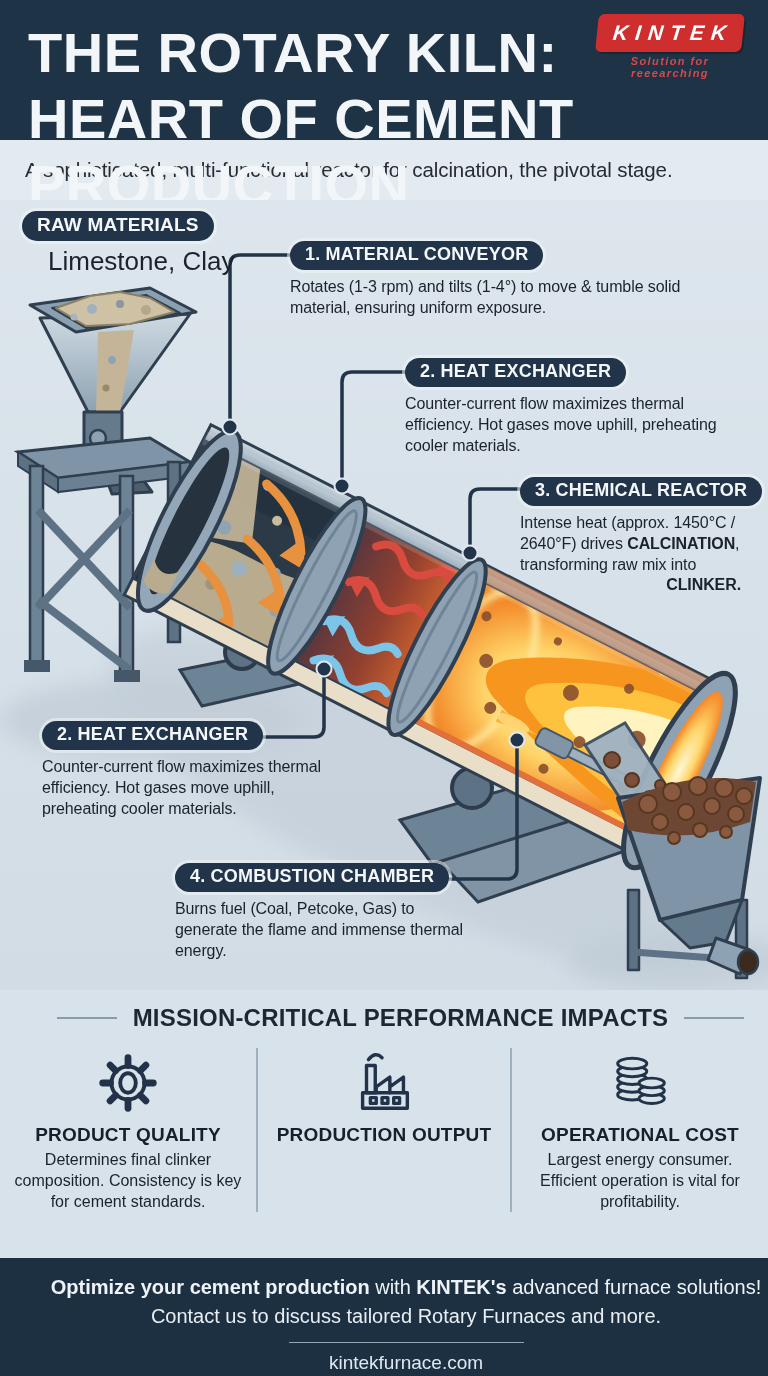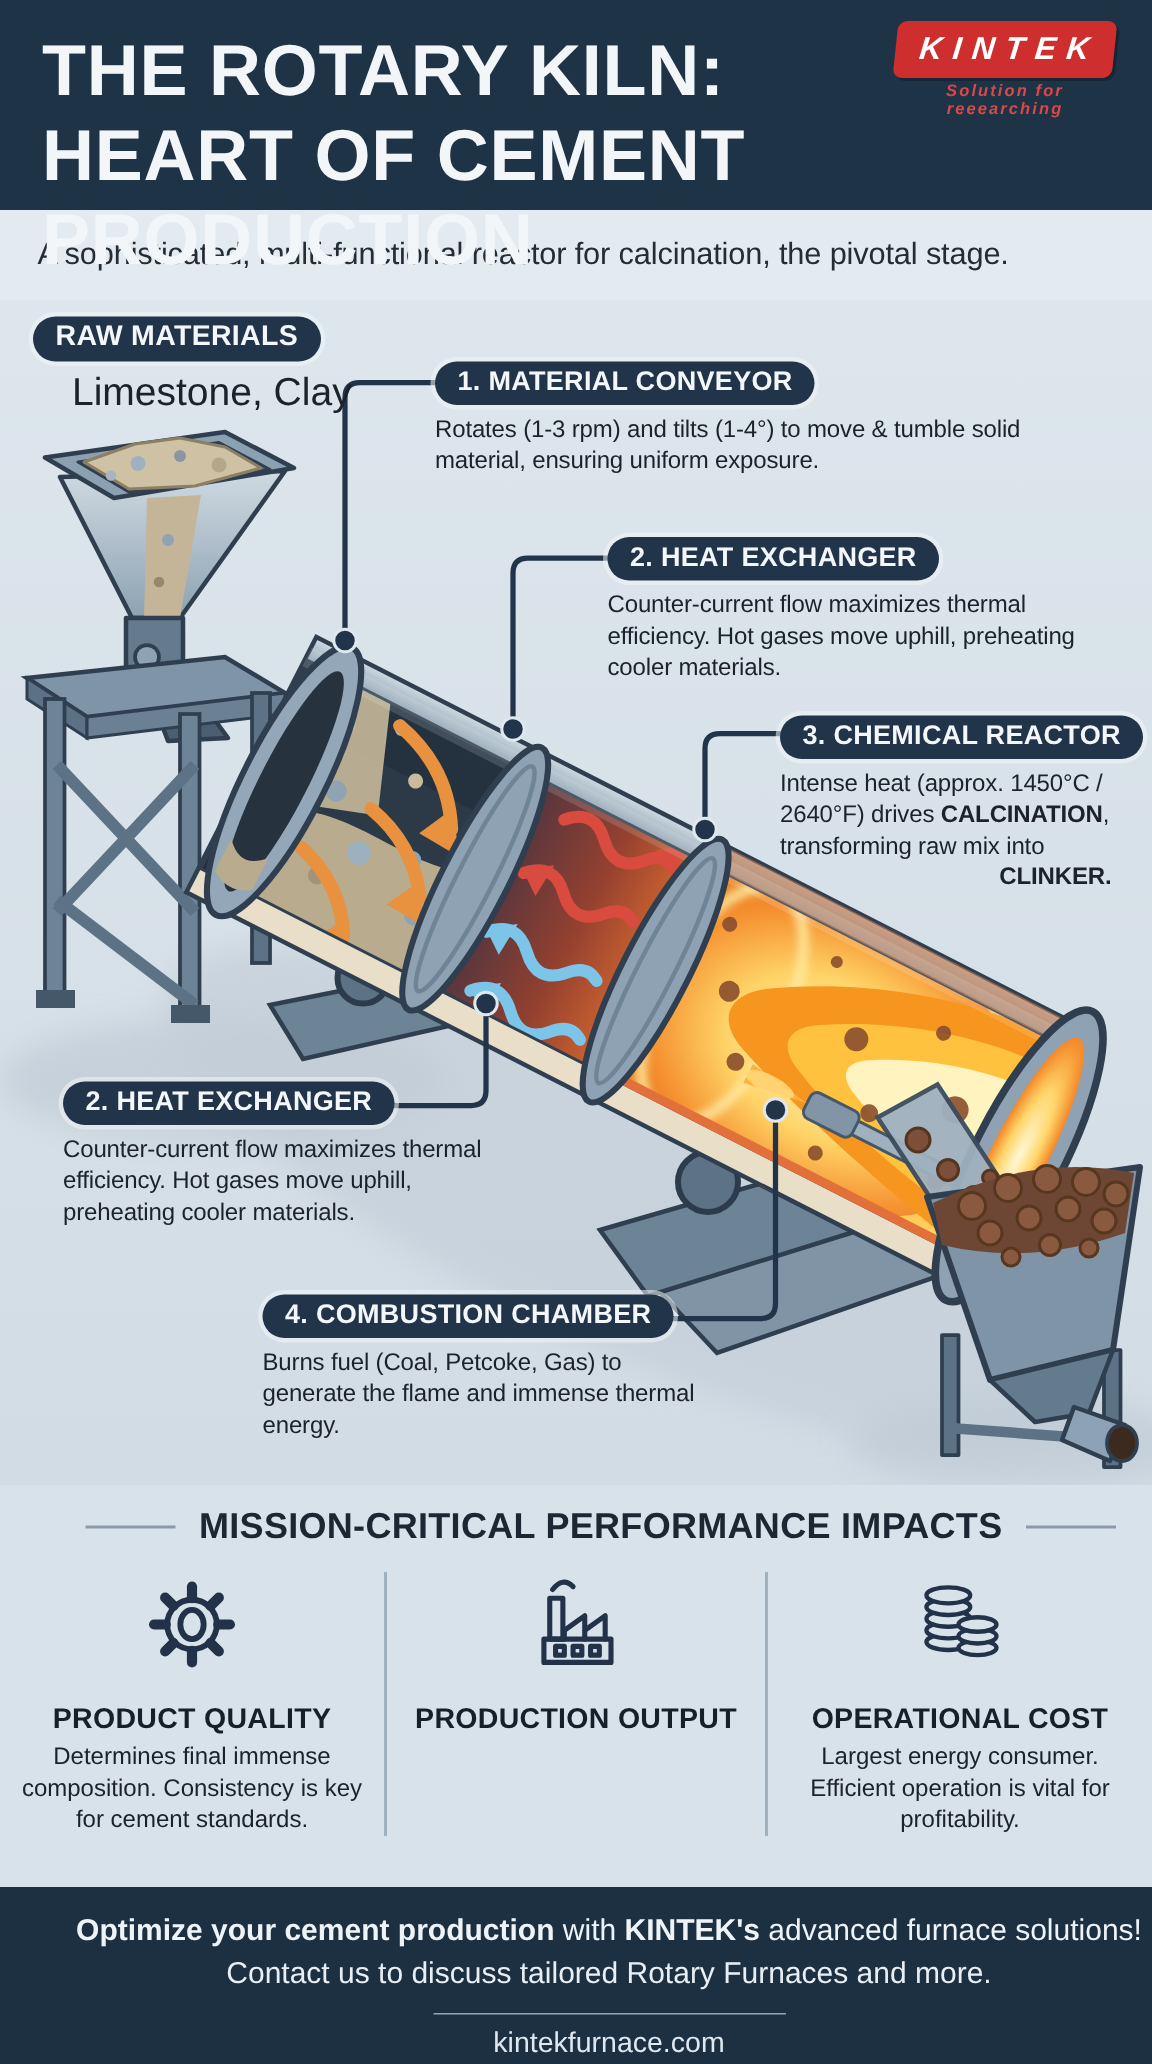"THE ROTARY KILN:" .hdr-t { font-size: 48px -> 56px }
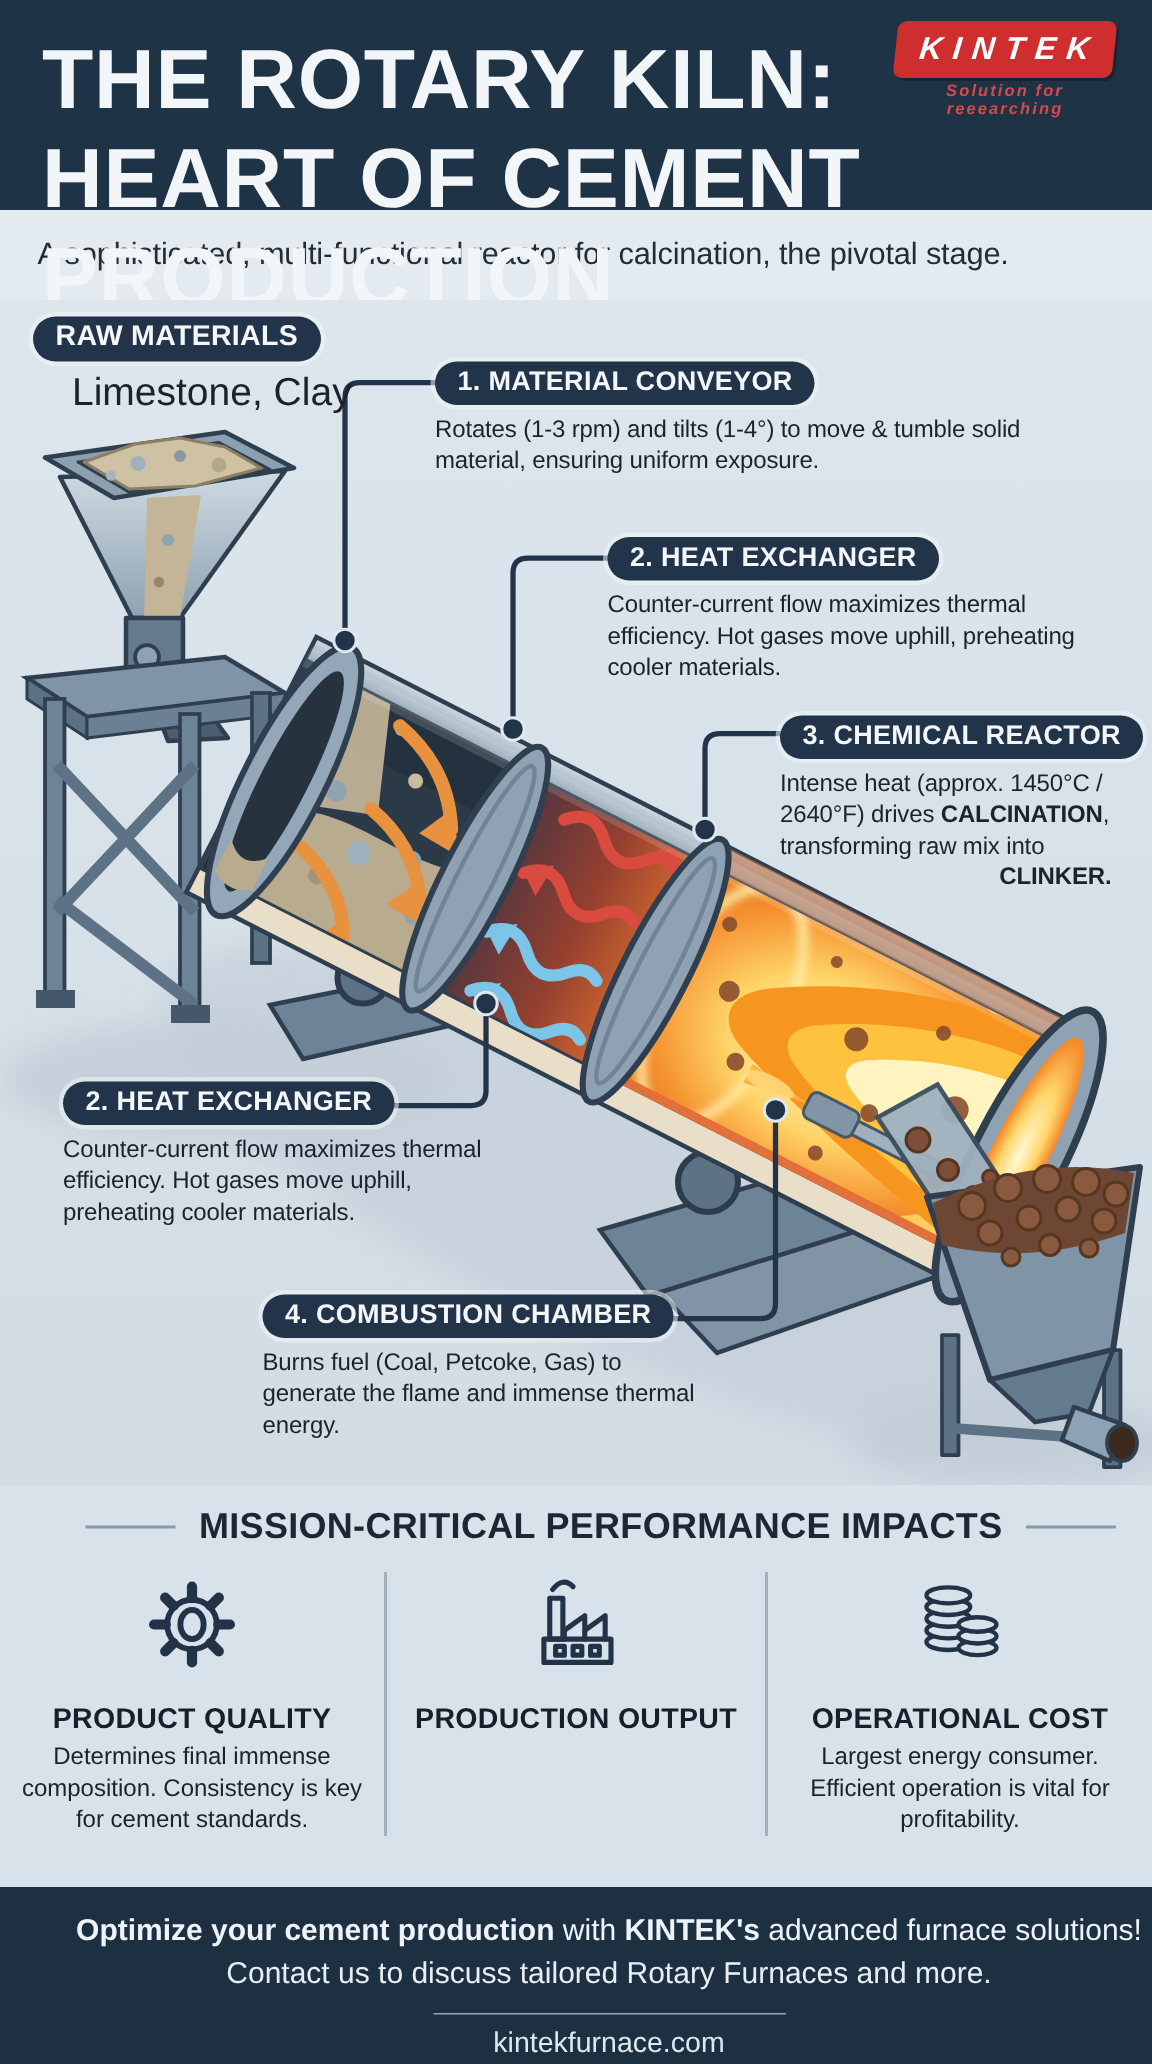"PRODUCT QUALITY" .impact h3 { margin: 18px 0 4px -> 6px 0 4px }
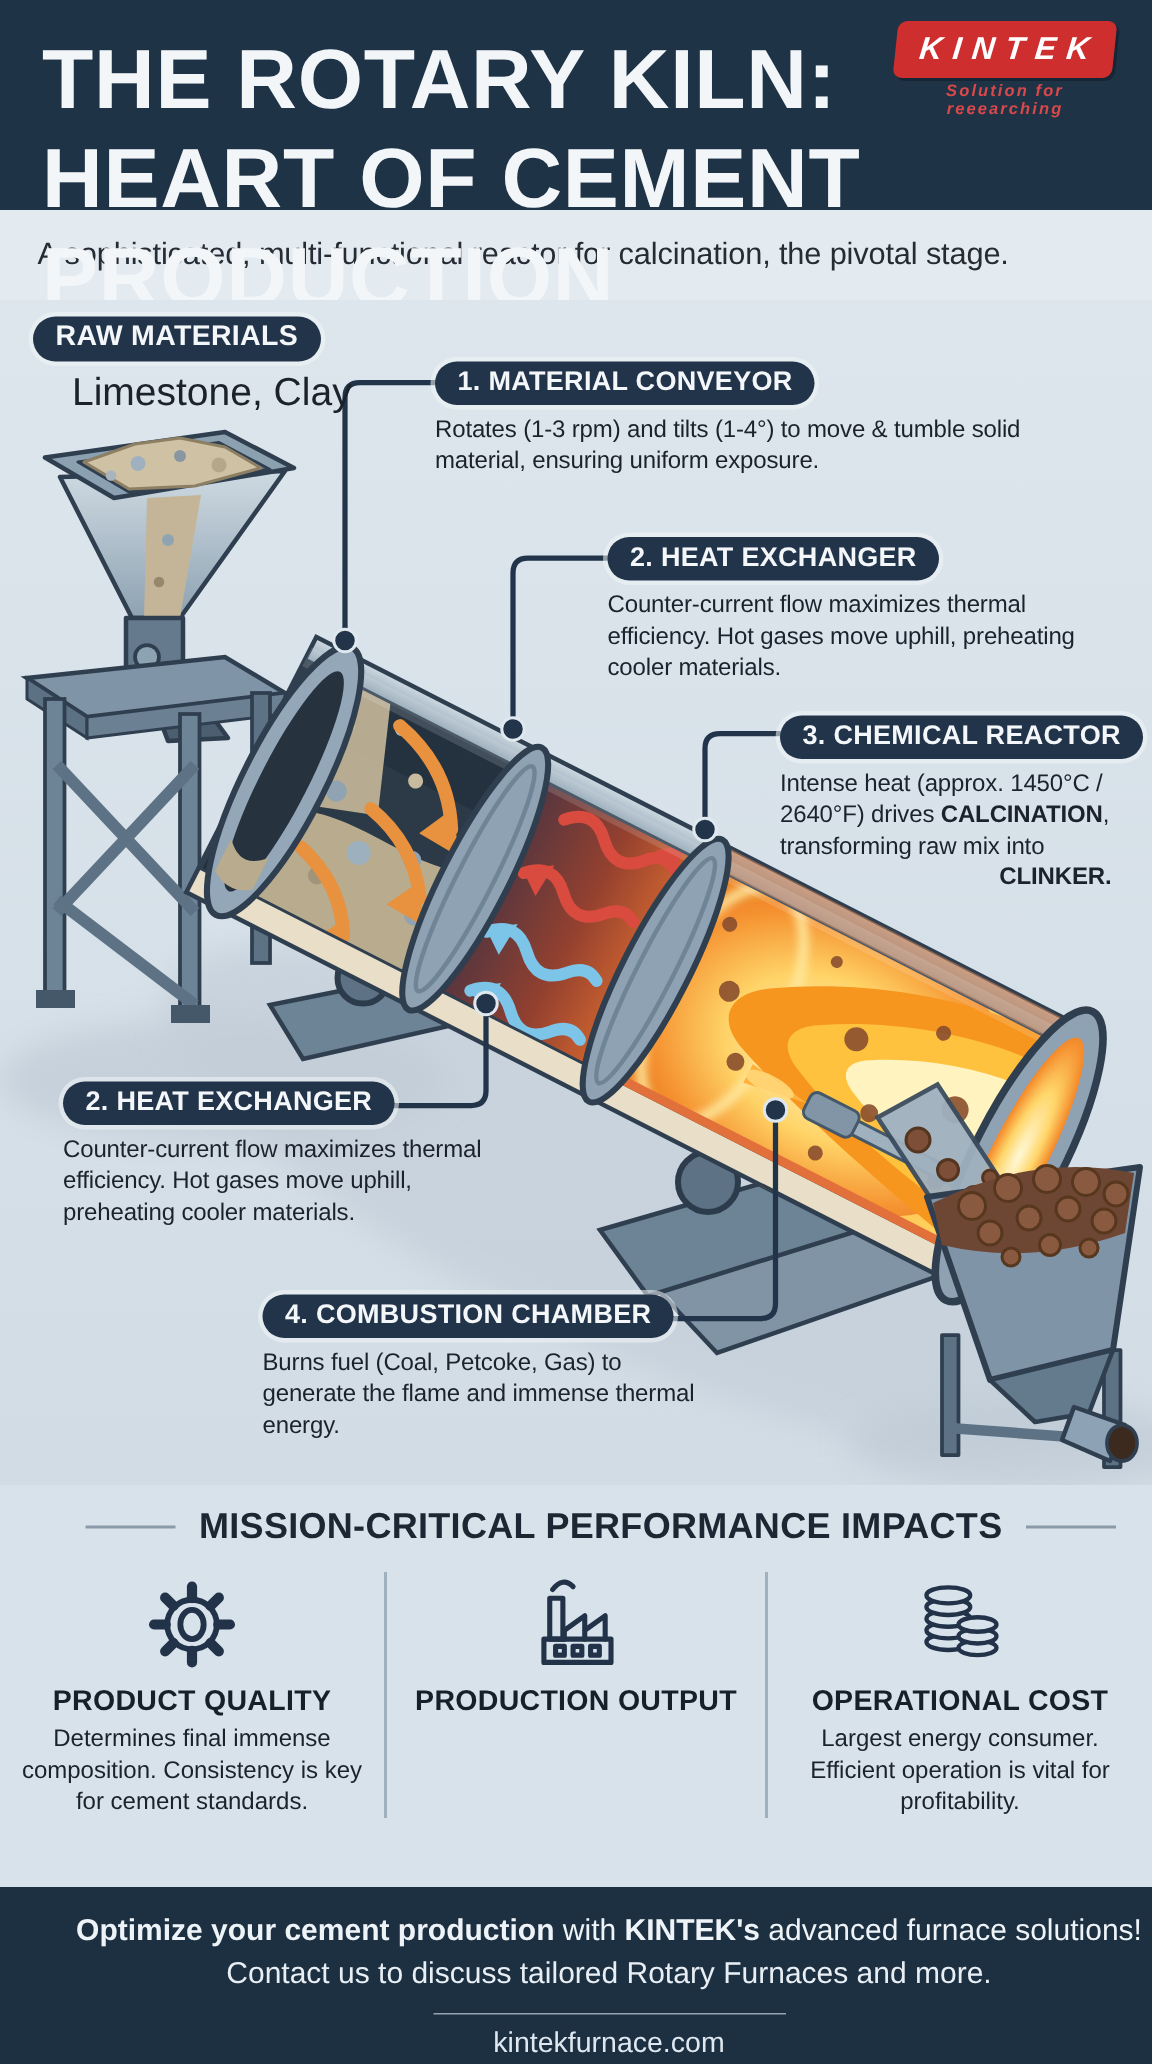"Determines final immense composition." p { text: immense -> clinker }
